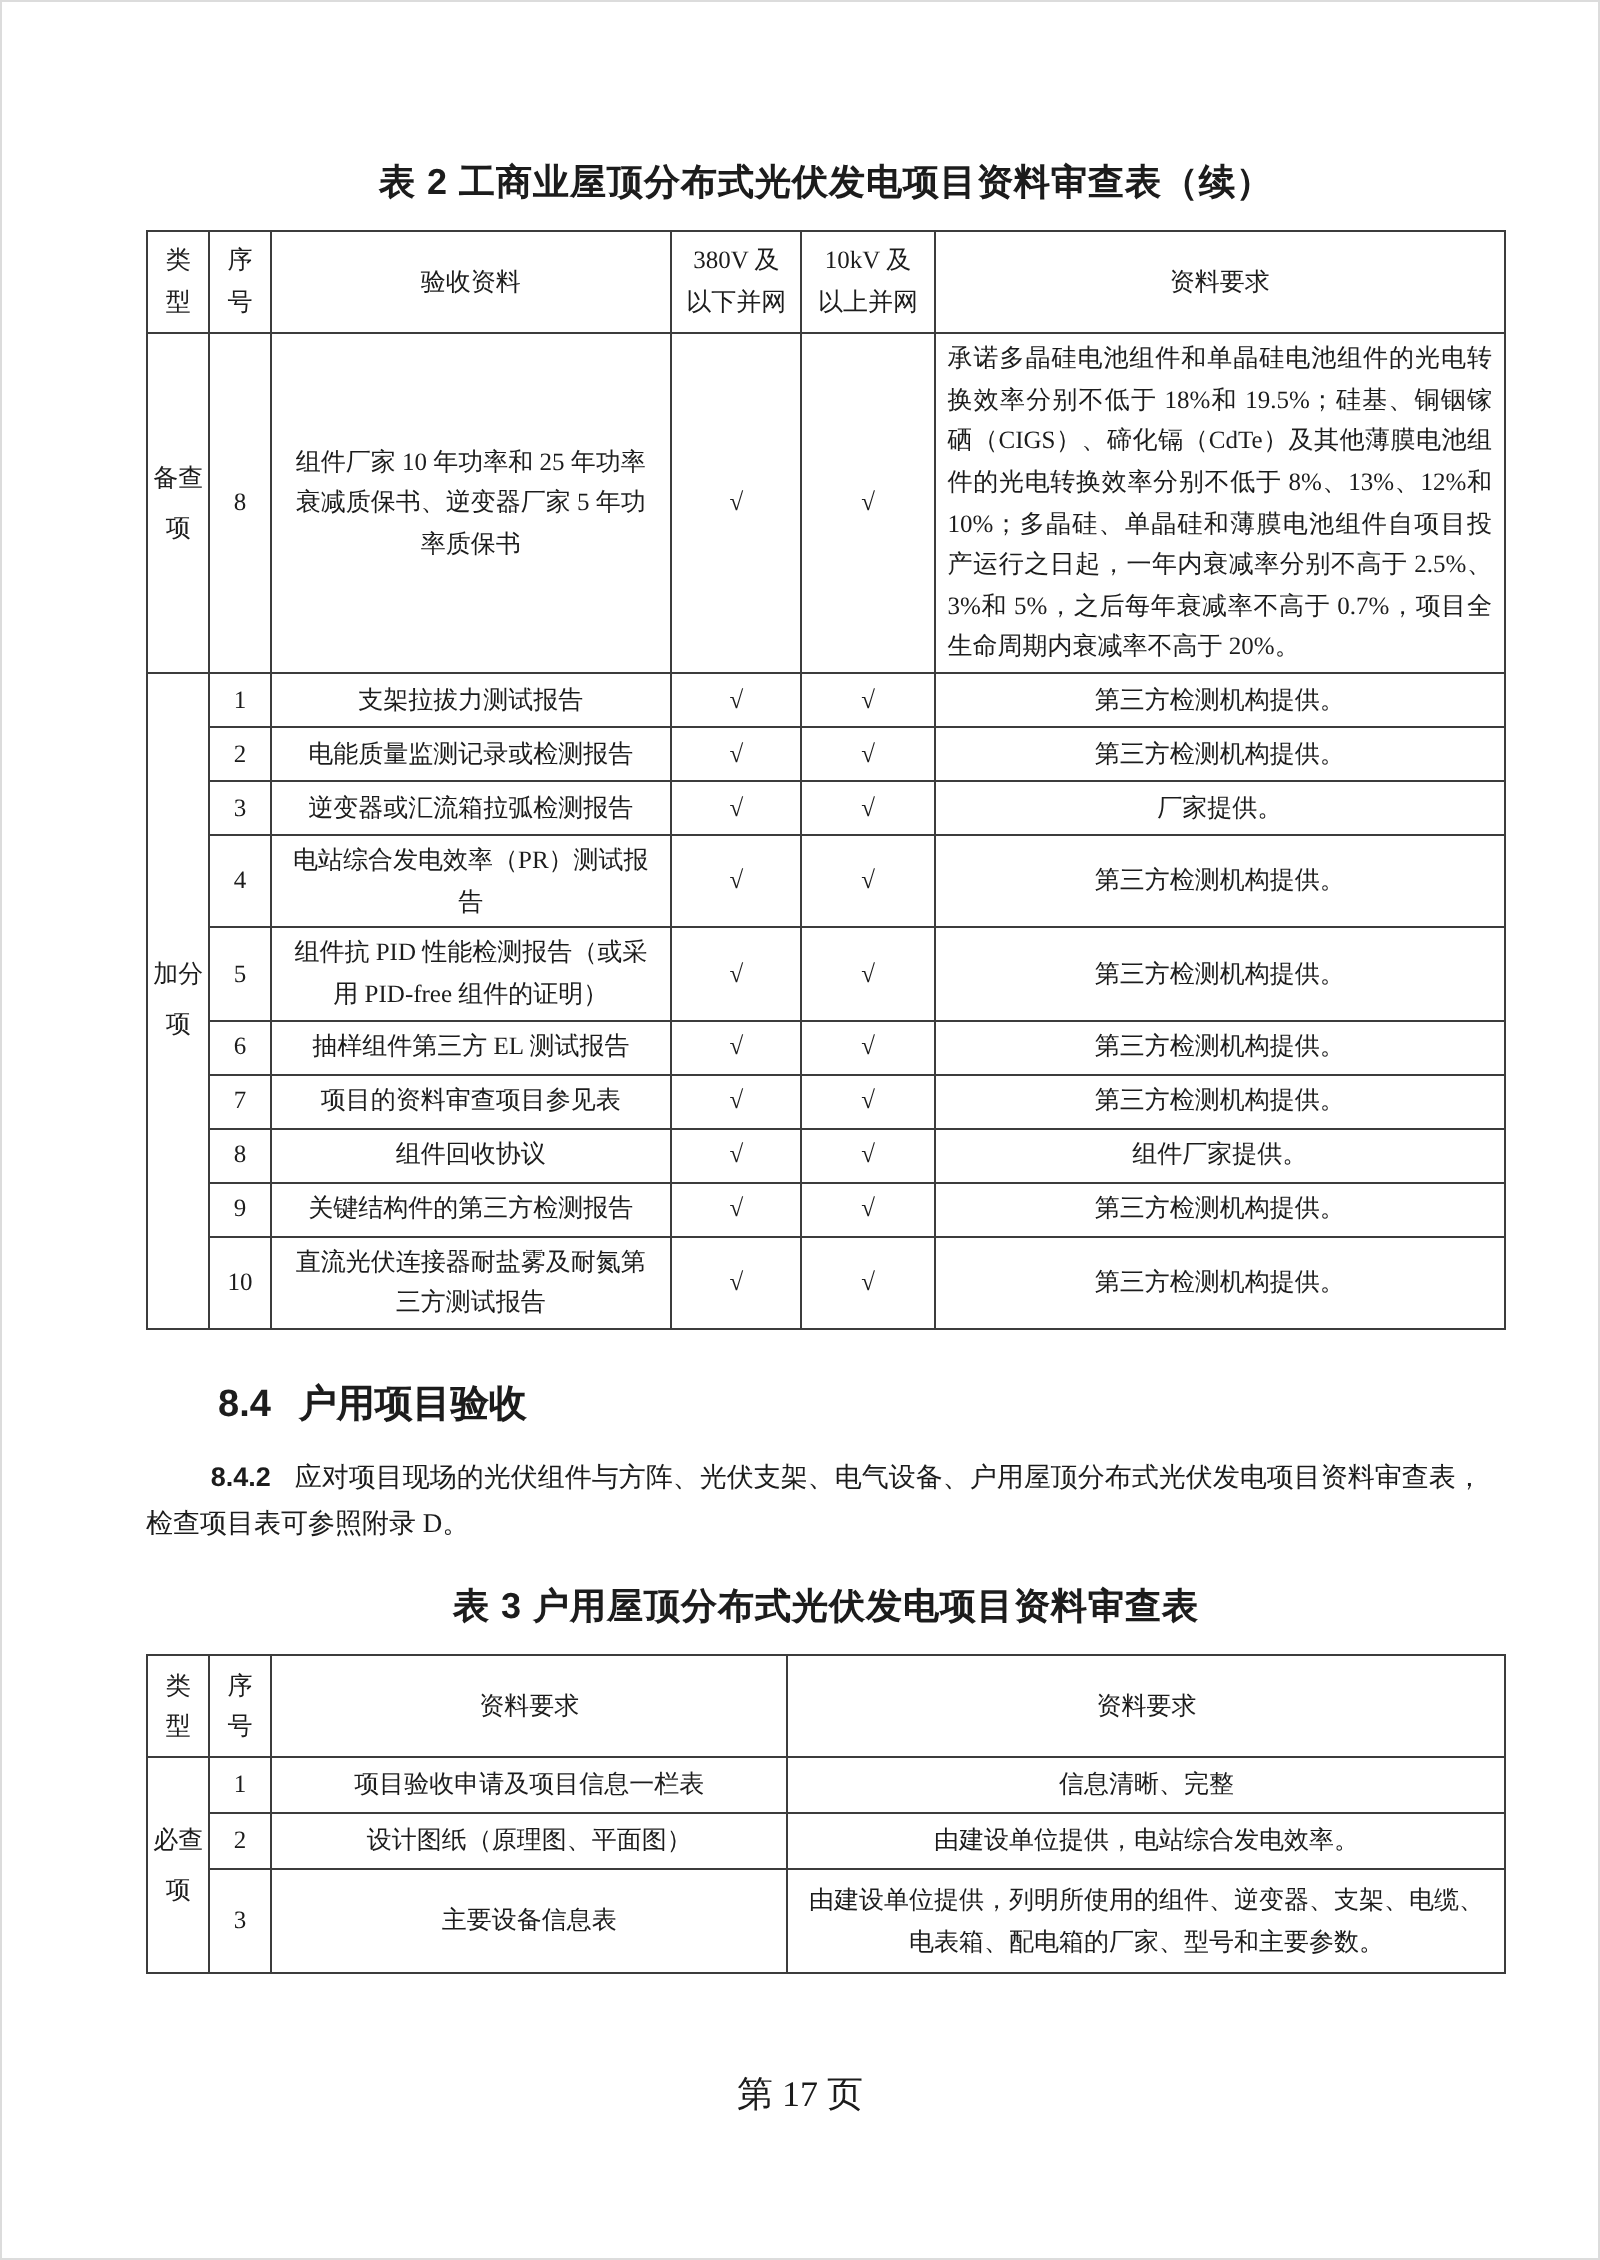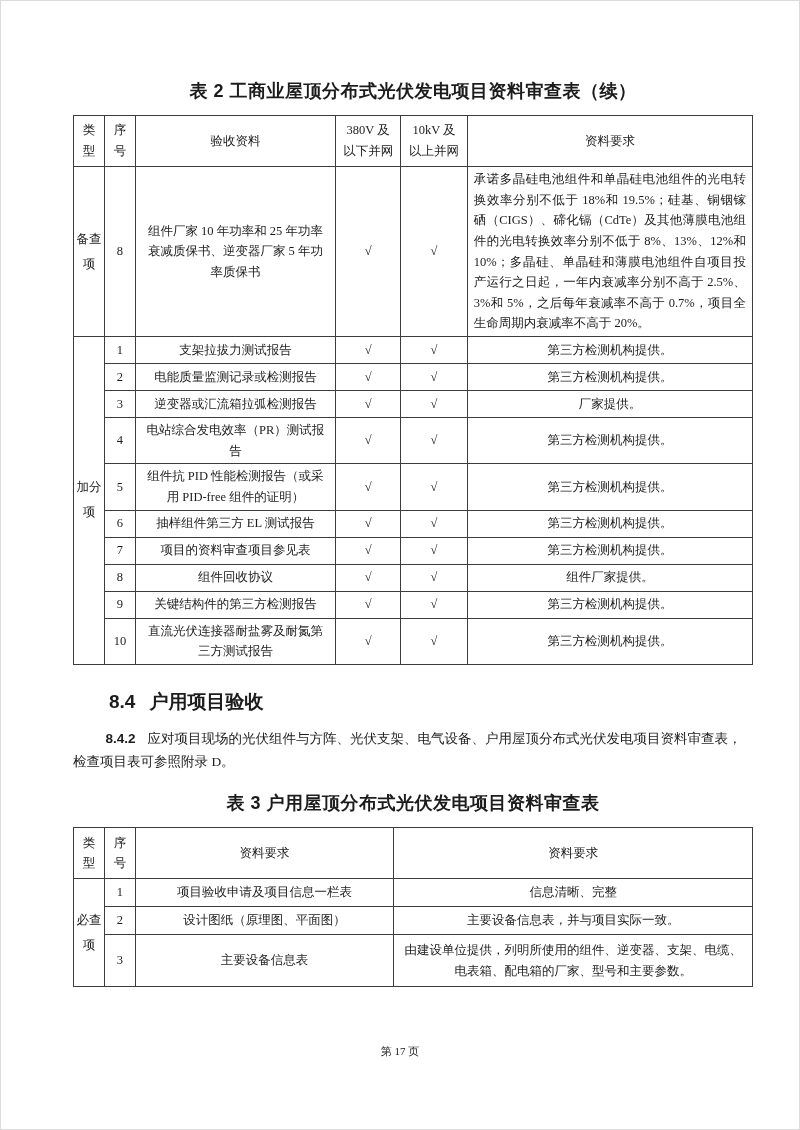"主要设备信息表，并与项目实际一致。" td.l { text: 主要设备信息表，并与项目实际一致 -> 由建设单位提供，电站综合发电效率 }
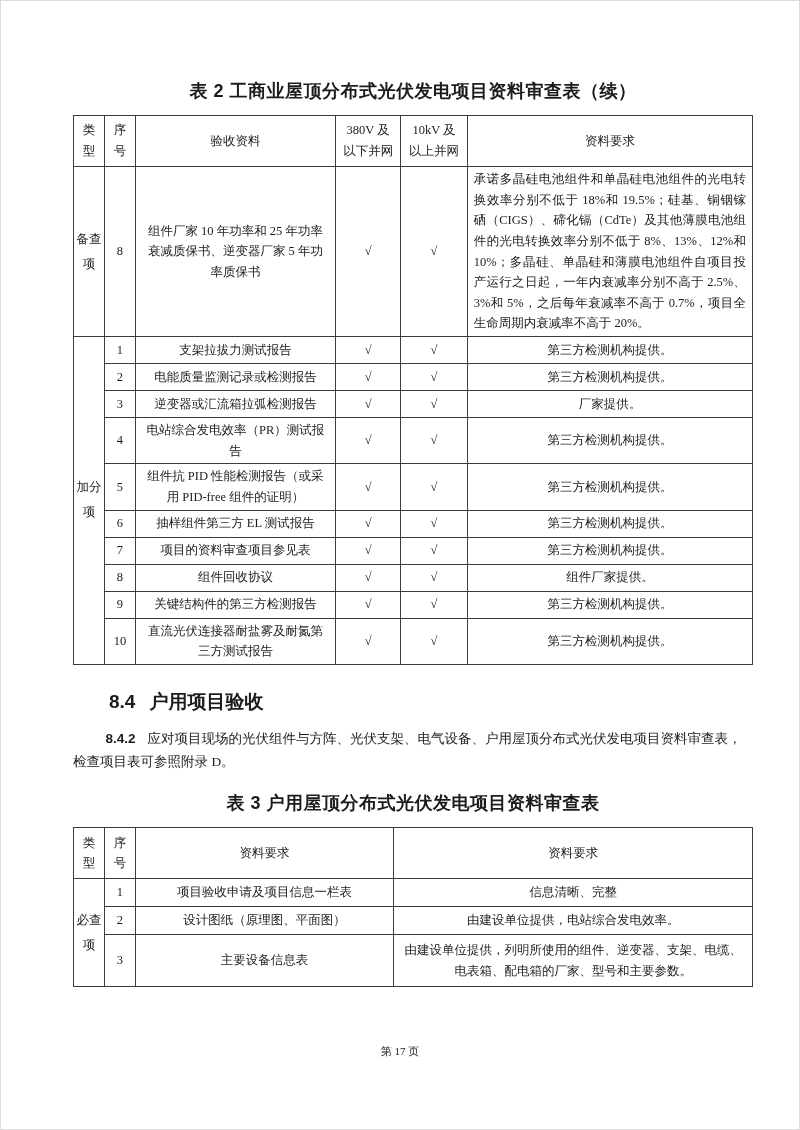"第 17 页" .footer { font-size: 11px -> 18px }
